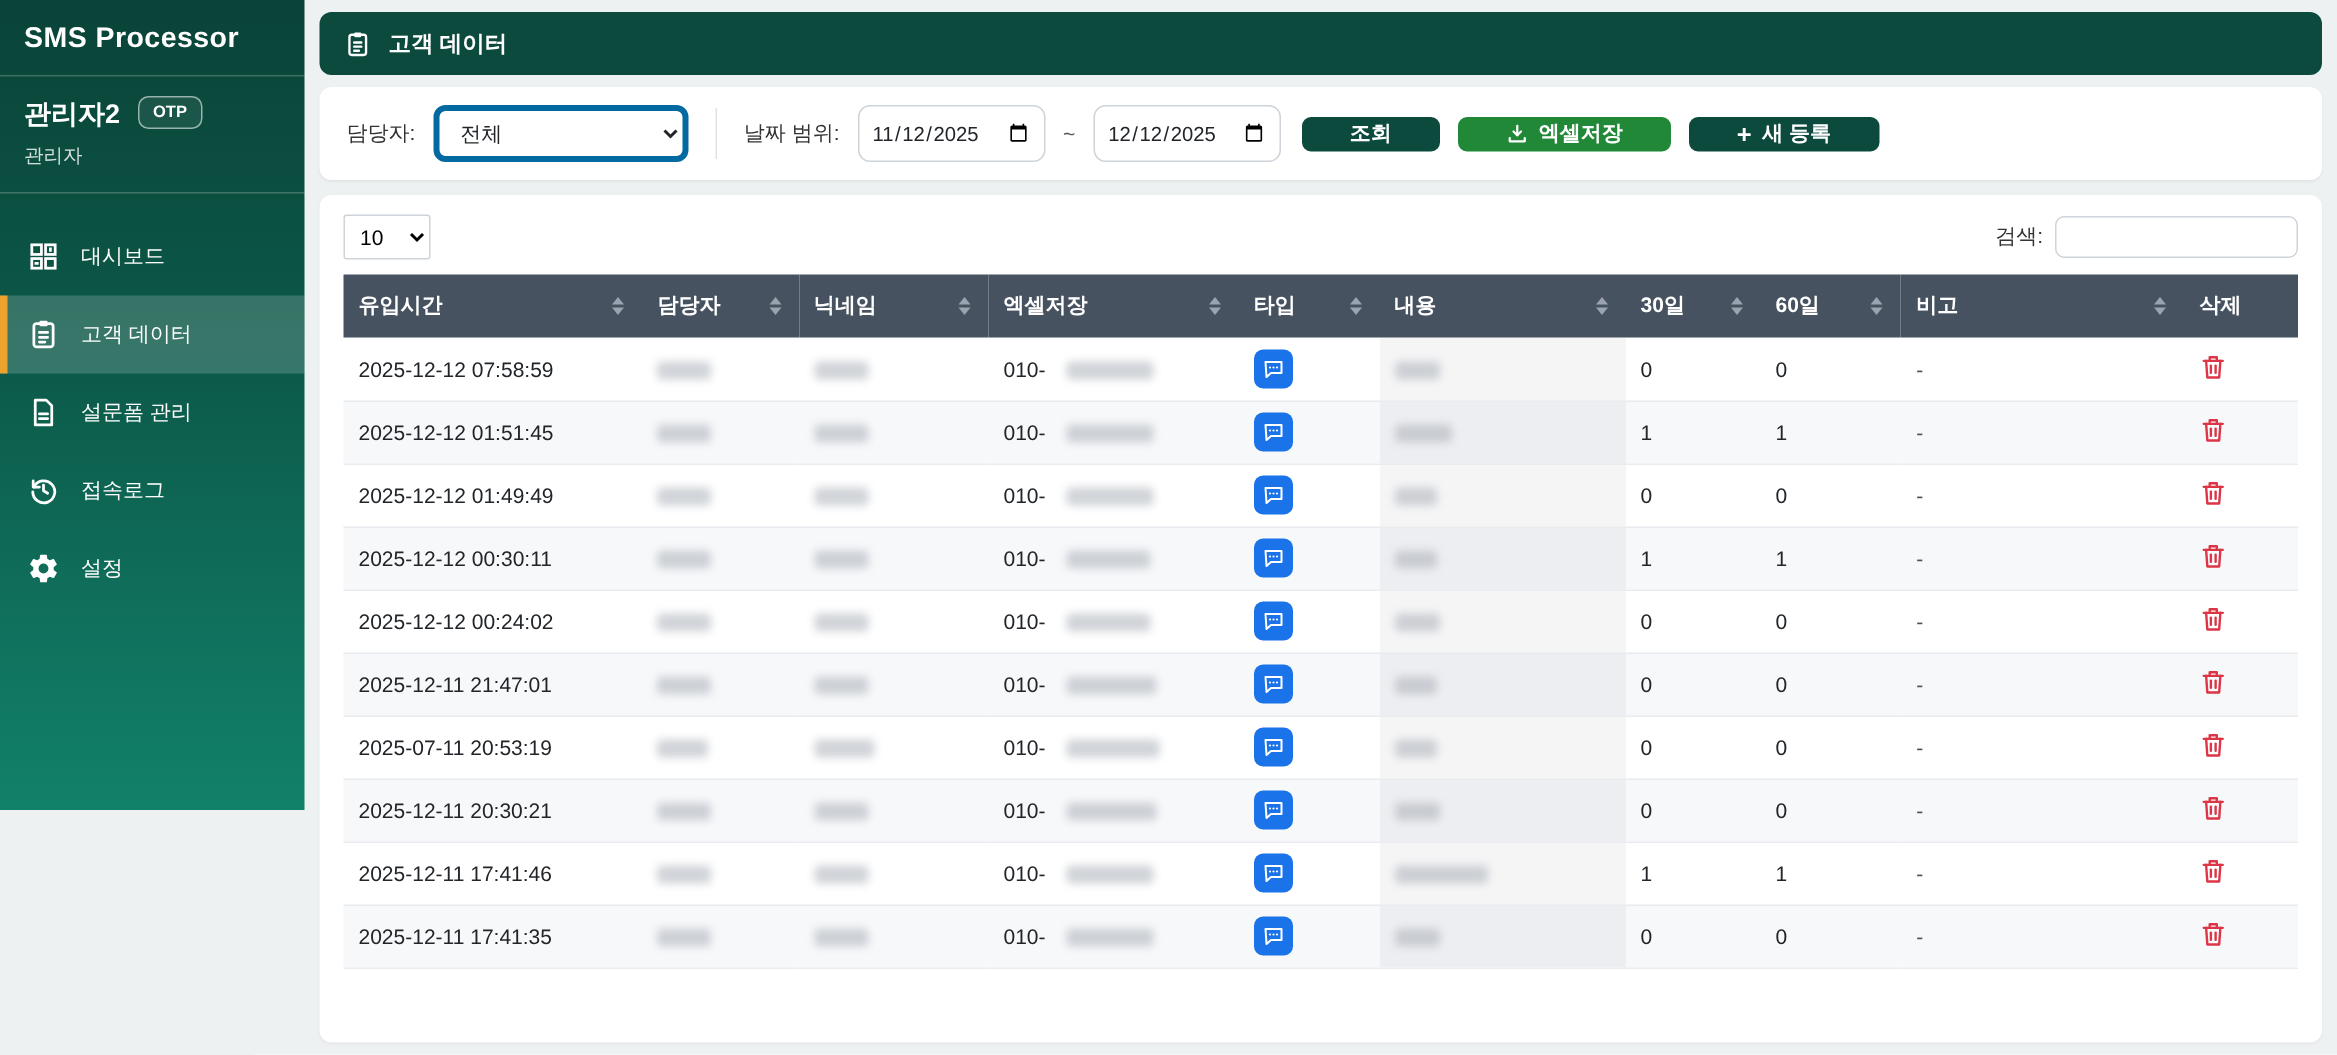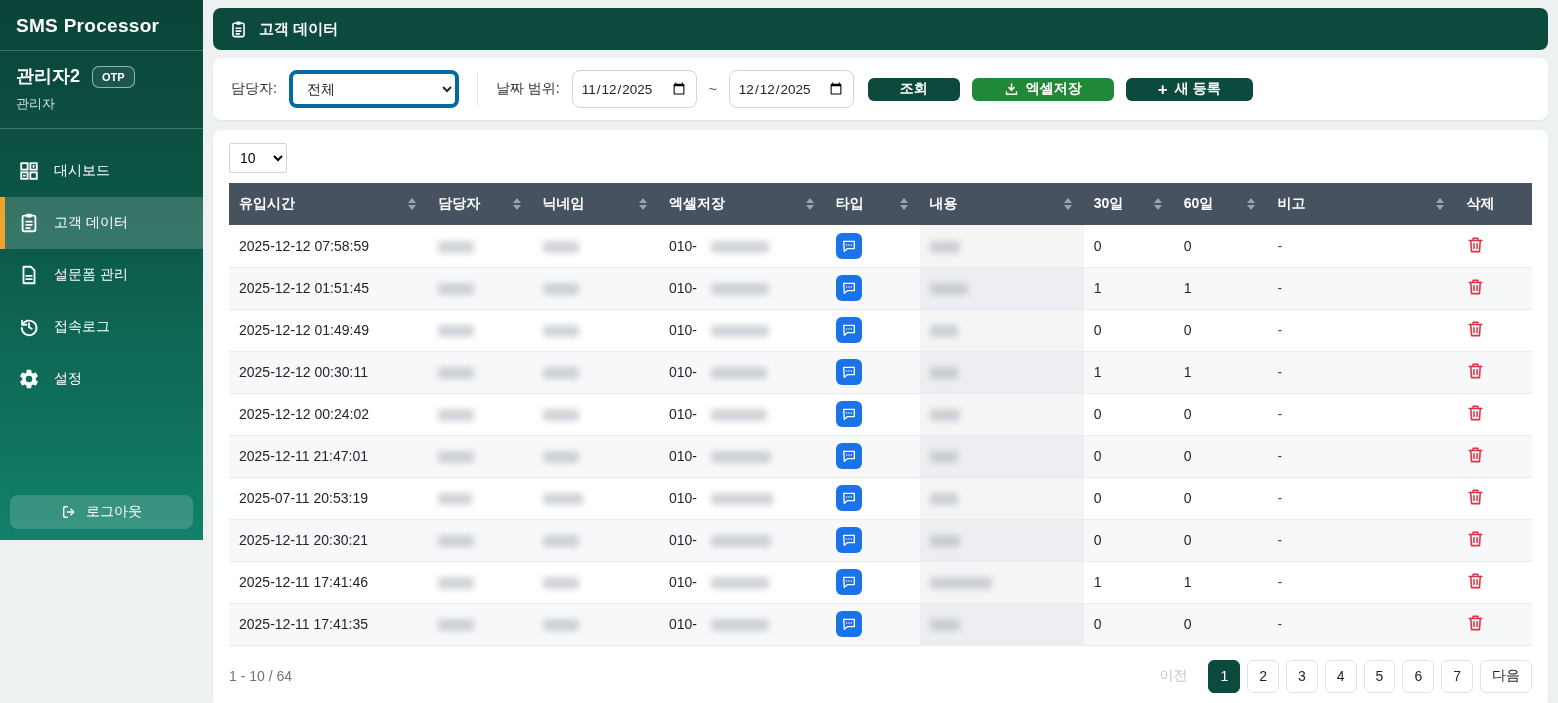"관리자2" .user-row { align-items: flex-end -> flex-start }
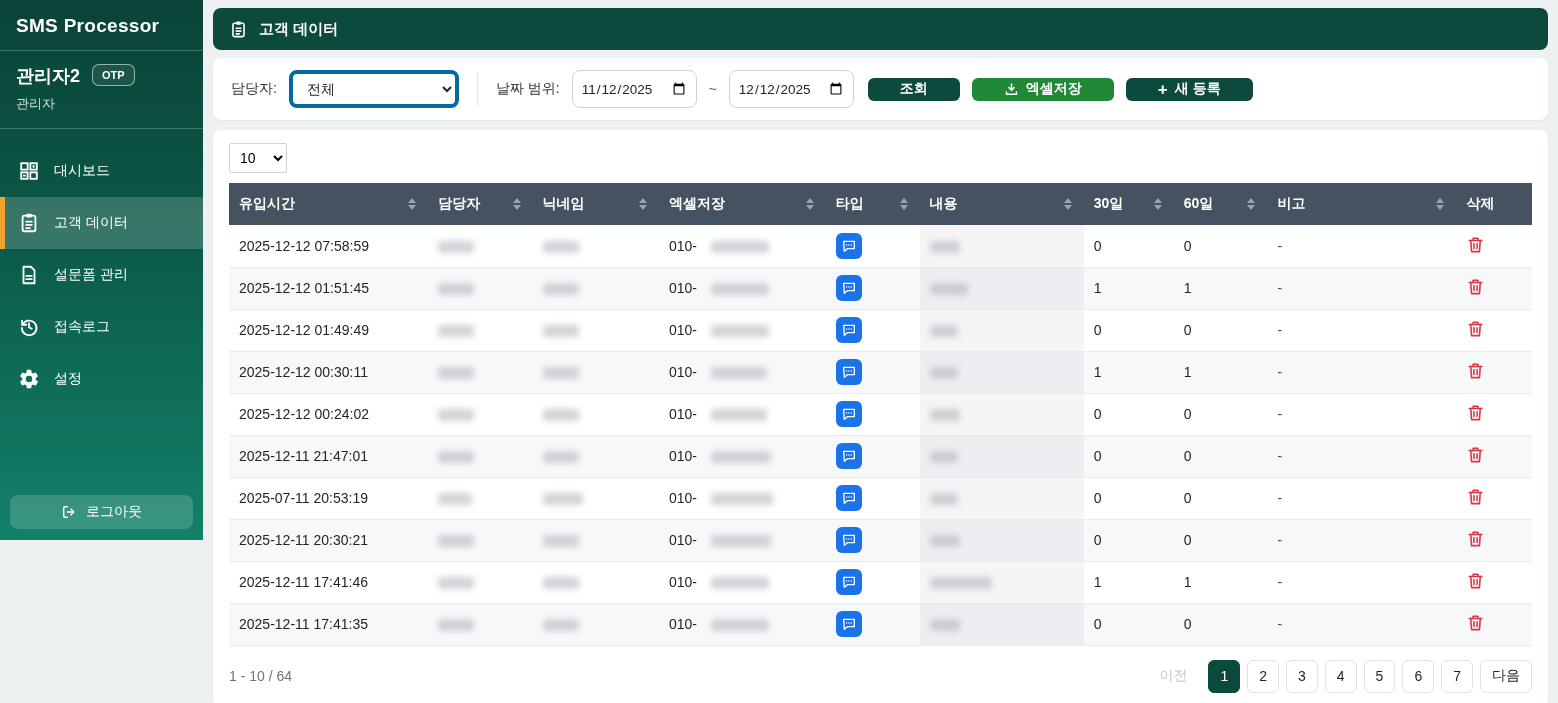"검색:" div.search-wrap { html: none -> <div> <span>검색:</span> <input> </div> }
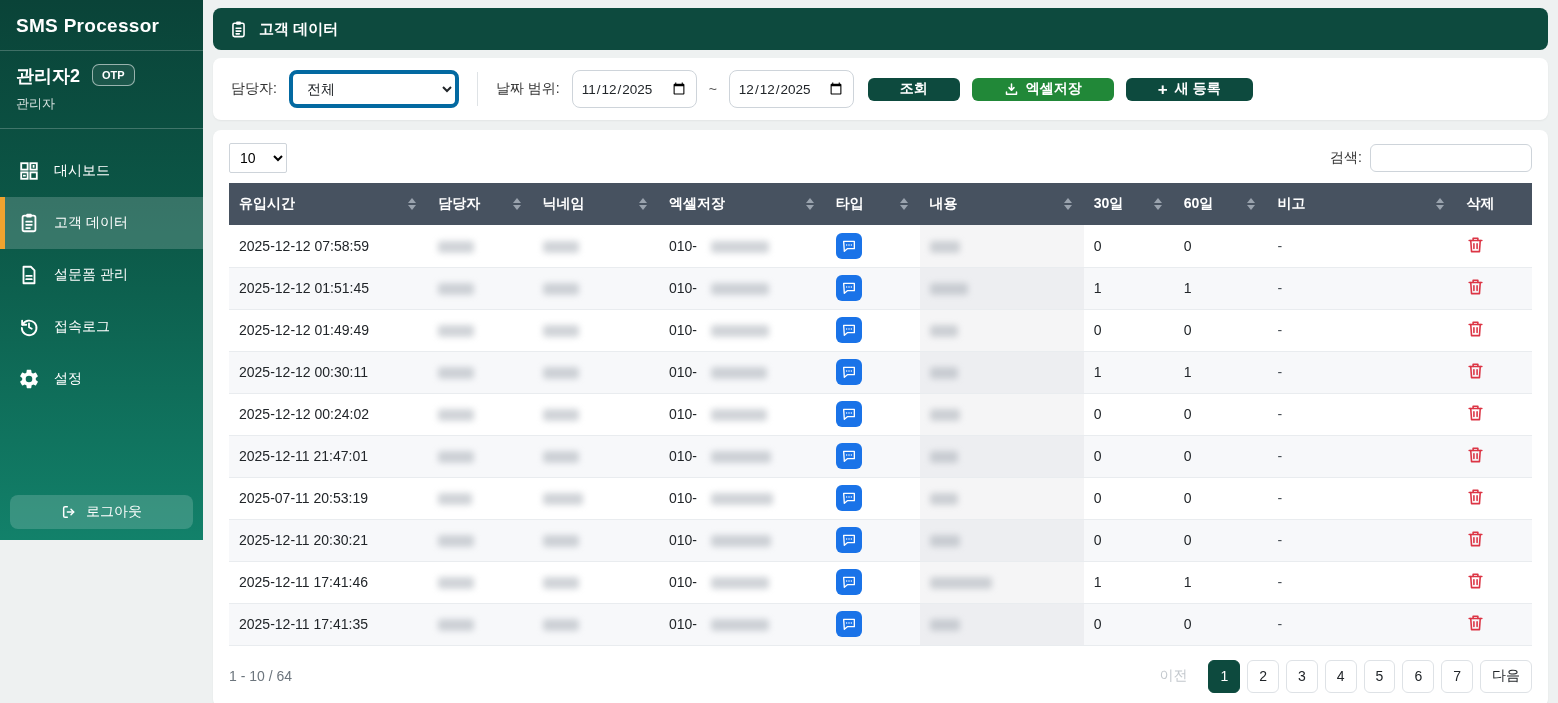"로그아웃" button.logout { html: <button> <span> <svg> <path></path> <path></path> <path></path> </svg> </span> <span>로그아웃</span> </button> -> none }
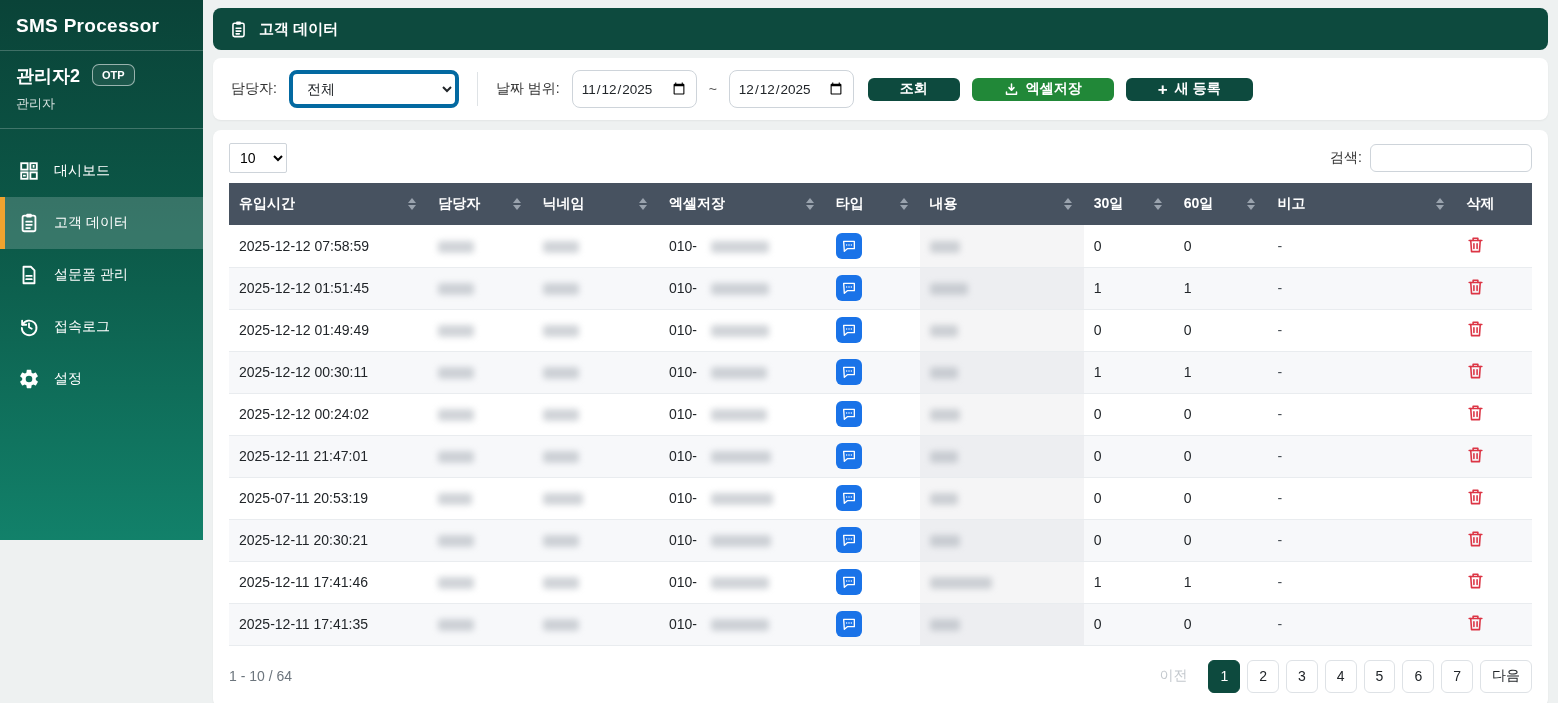"1 - 10 / 64" div.tfooter { html: <div> <span>1 - 10 / 64</span> <div> <span>이전</span> <button>1</button> <button>2</button> <button>3</button> <button>4</button> <button>5</button> <button>6</button> <button>7</button> <button>다음</button> </div> </div> -> none }
